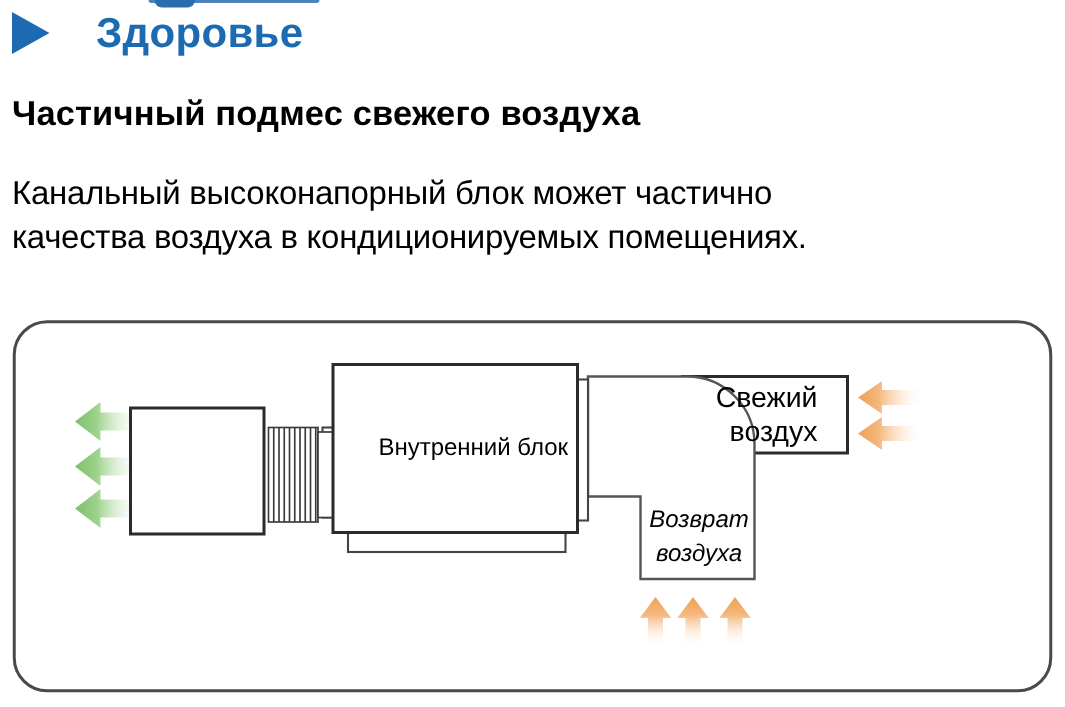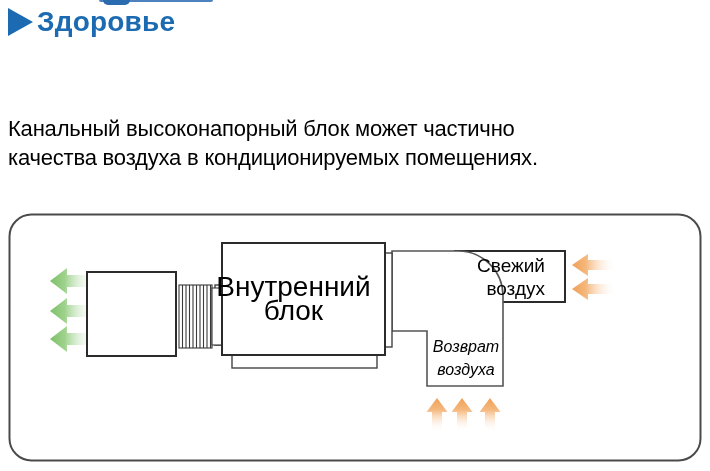"Здоровье" .section-header { gap: 4px -> 31px }
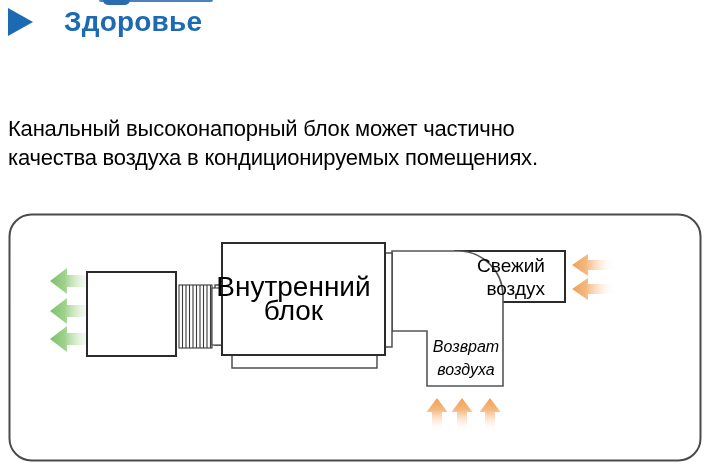"Частичный подмес свежего воздуха" div.doc-title { html: none -> <div>Частичный подмес свежего воздуха</div> }
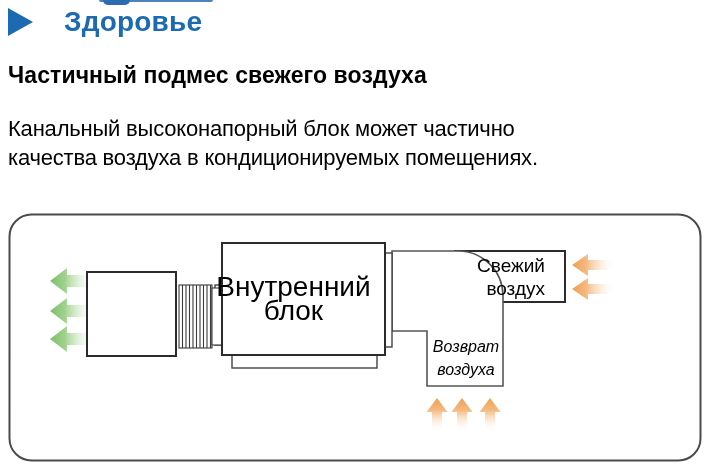"Внутренний блок" .lbl-indoor { font-size: 28px -> 16px; left: 204px -> 226px }
